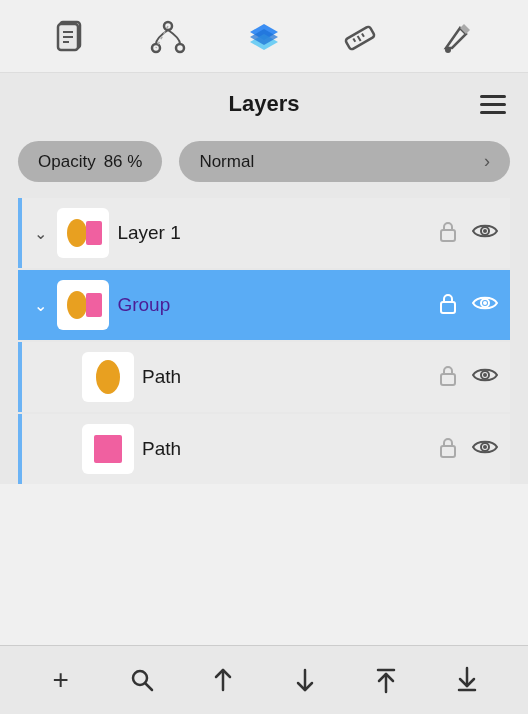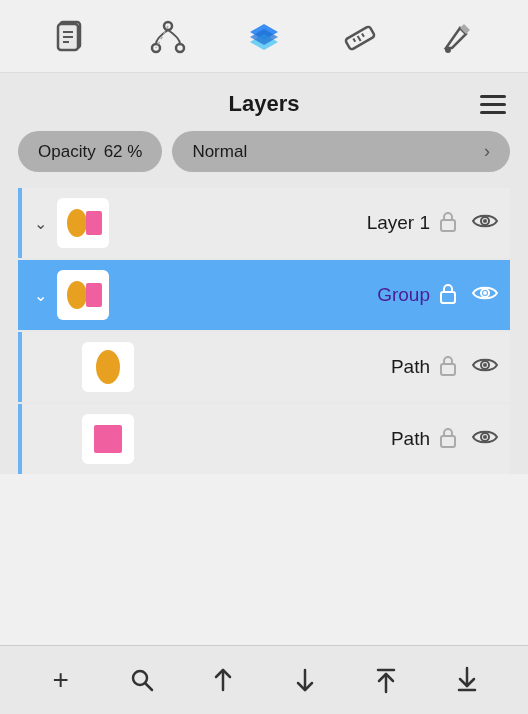"Layers" .layers-header { margin-bottom: 14px -> 24px }
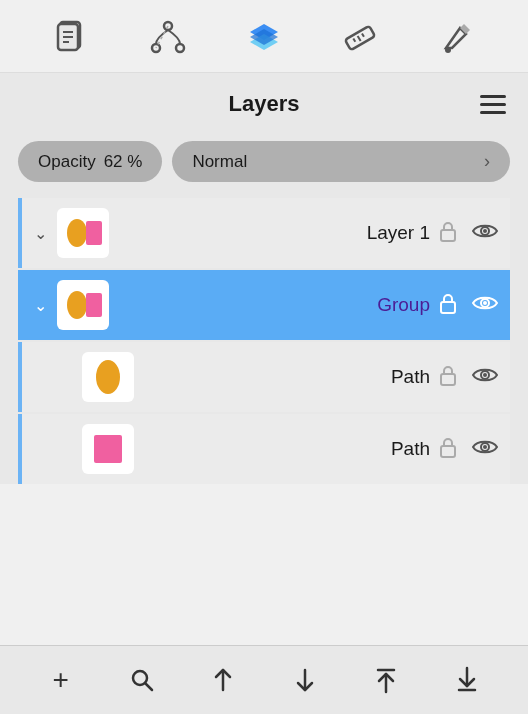"Opacity" .controls-row { gap: 10px -> 17px }
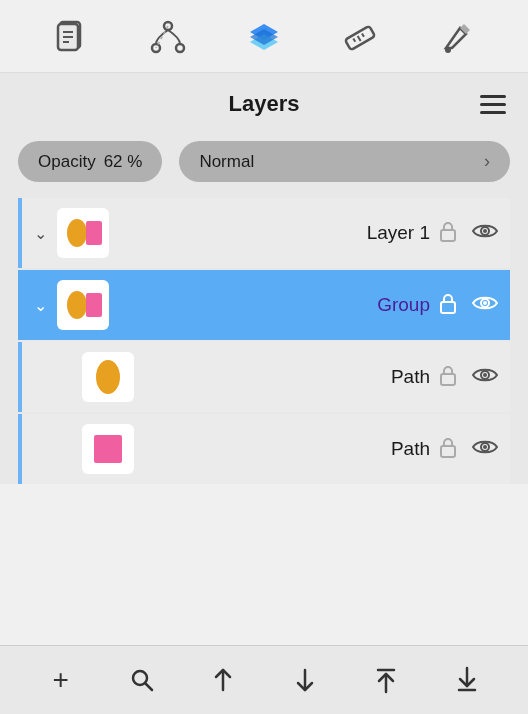"62 %" span { text: 62 -> 86 }
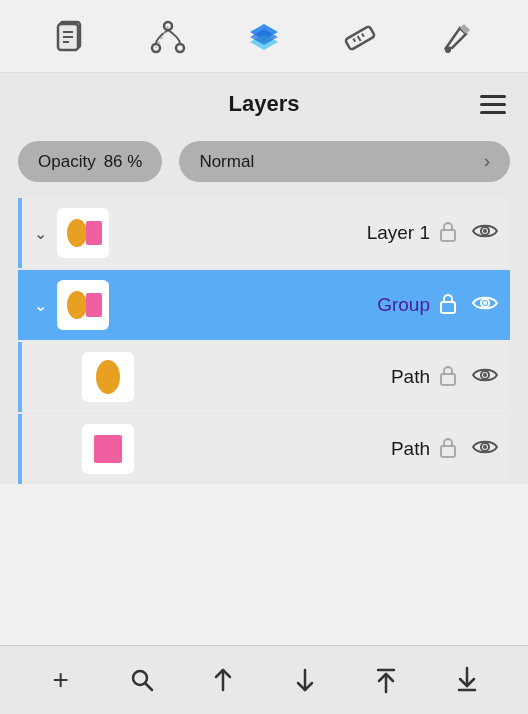"Layer 1" .layer-name { text-align: right -> none }
